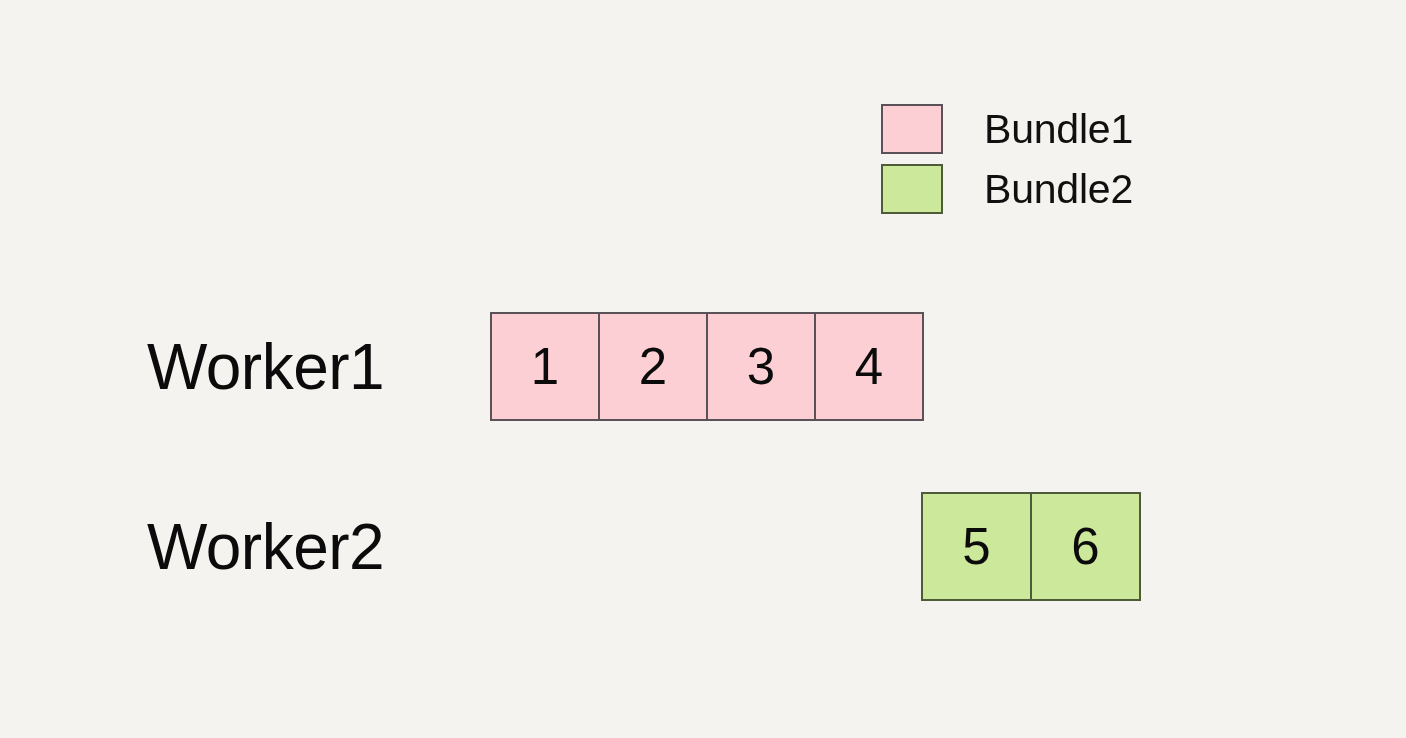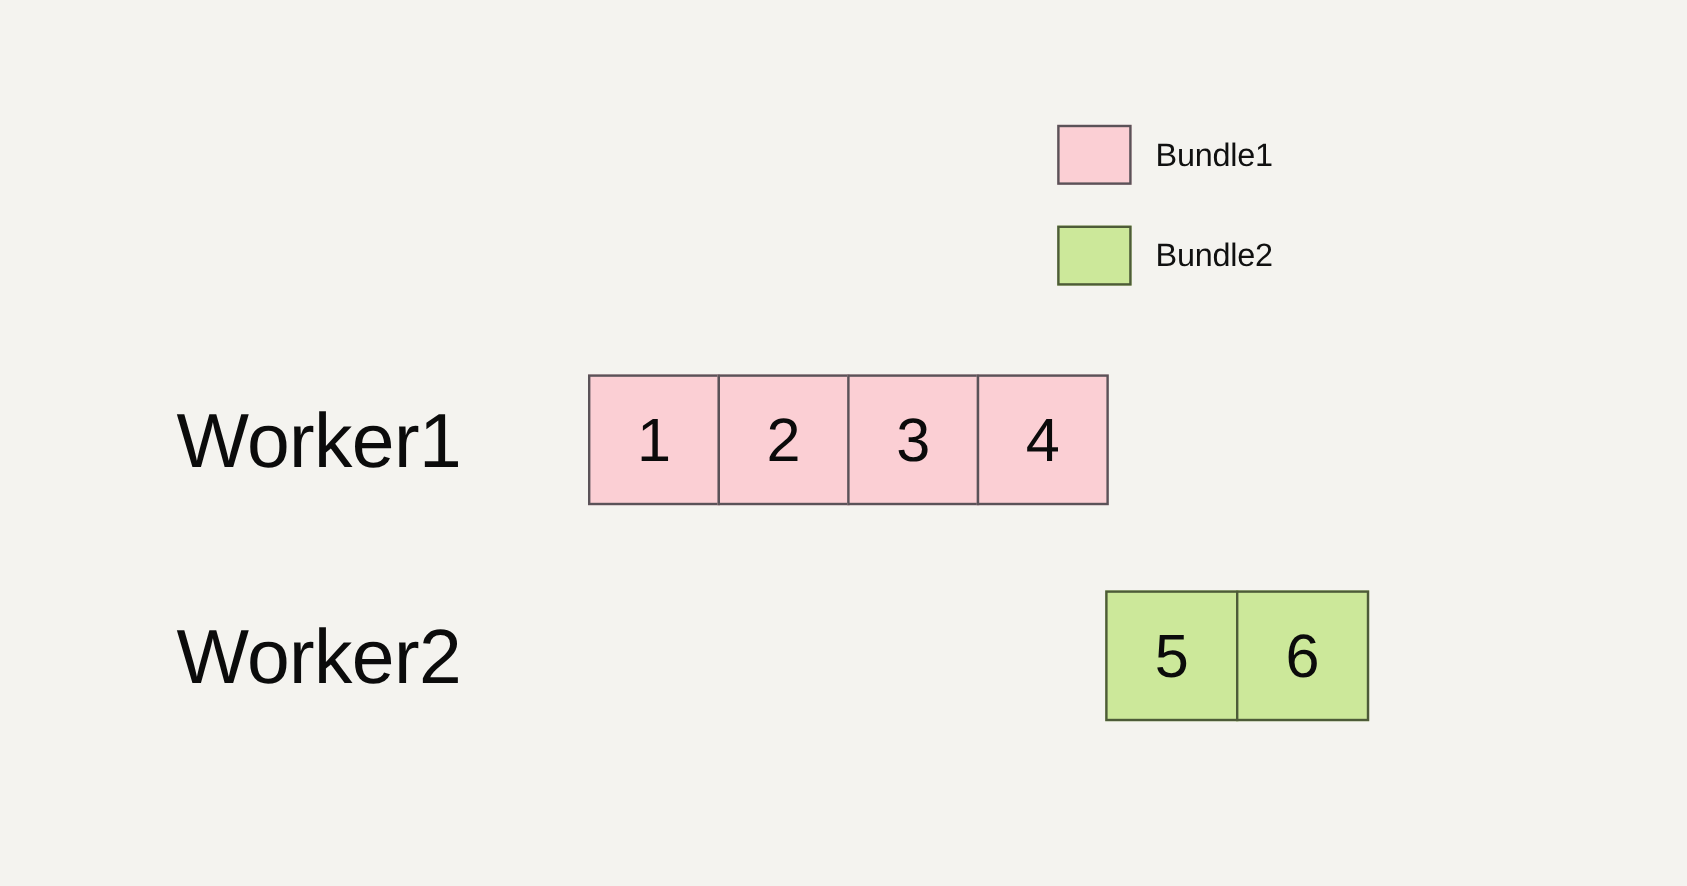"Bundle1" .legend-label { font-size: 27px -> 41px; margin-left: 20px -> 41px }
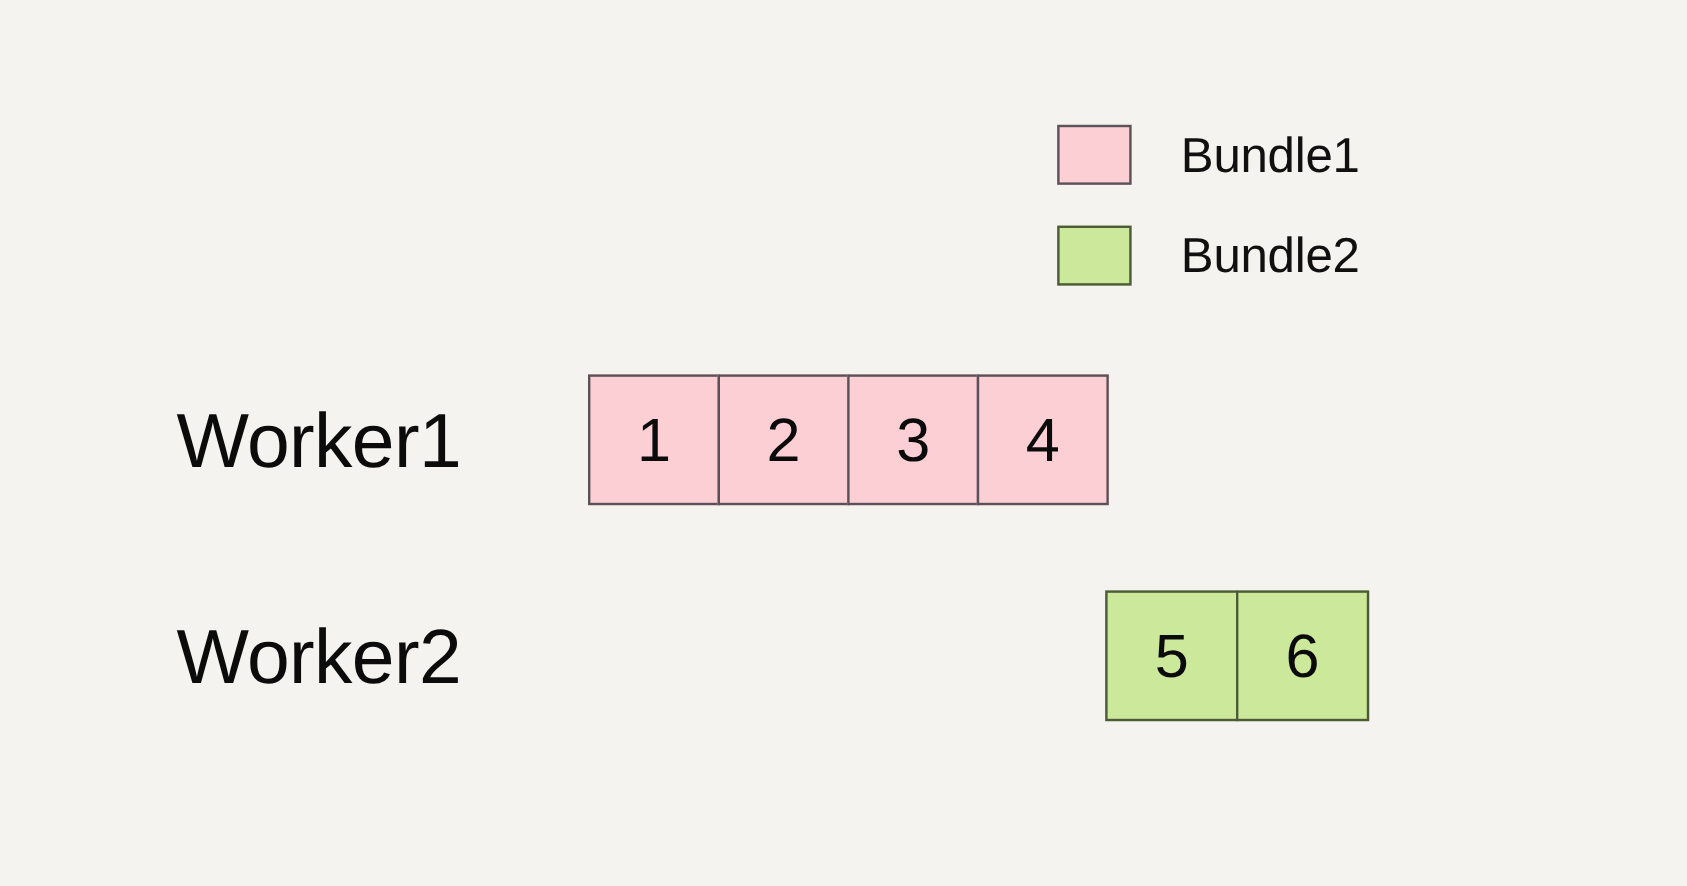"Bundle2" .legend-row.r1 { top: 84px -> 60px }
